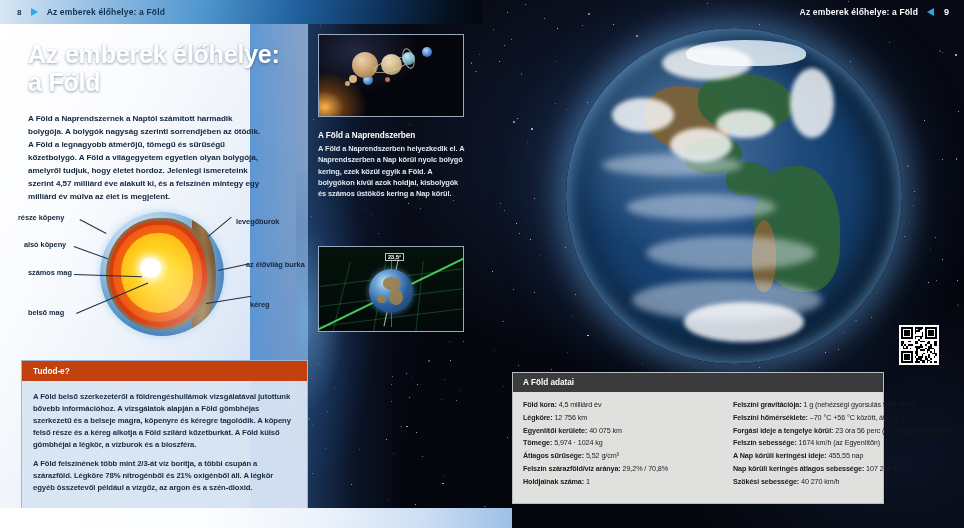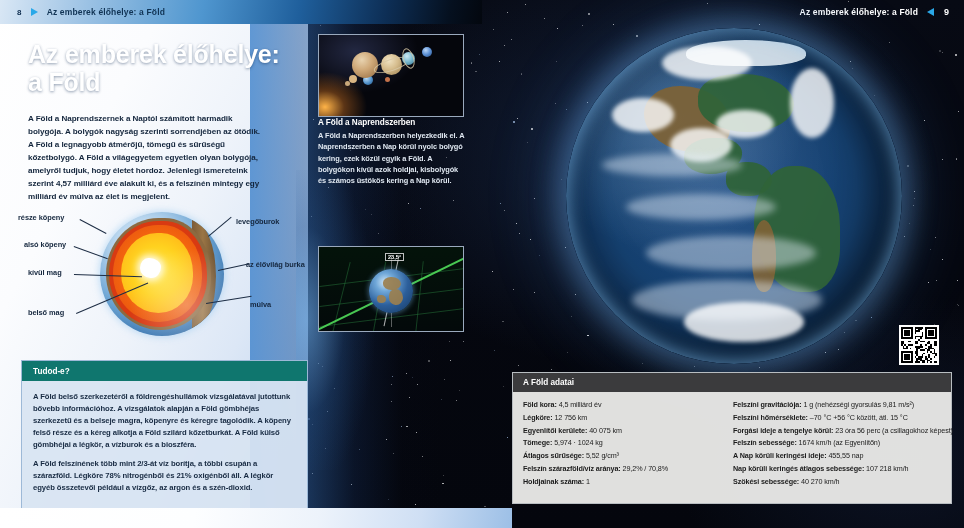"A Föld a Naprendszerben" .cap-t { margin-top: 1px -> 14px }
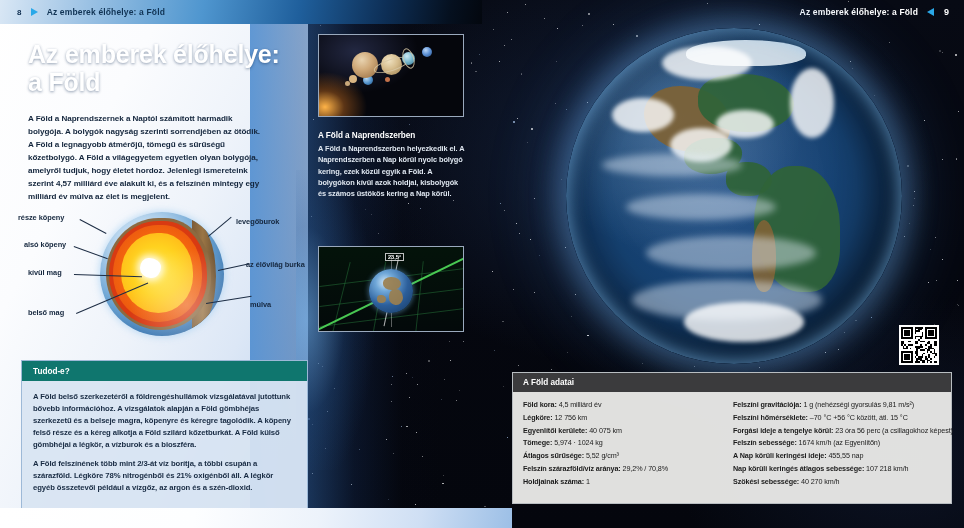"kívül mag" div.xlabel { text: kívül -> számos }
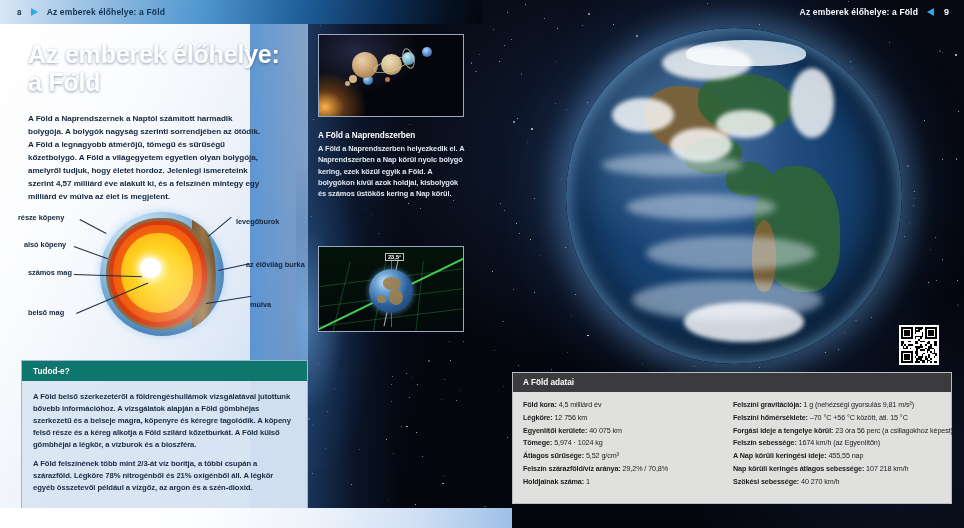"múlva" div.xlabel { text: múlva -> kéreg }
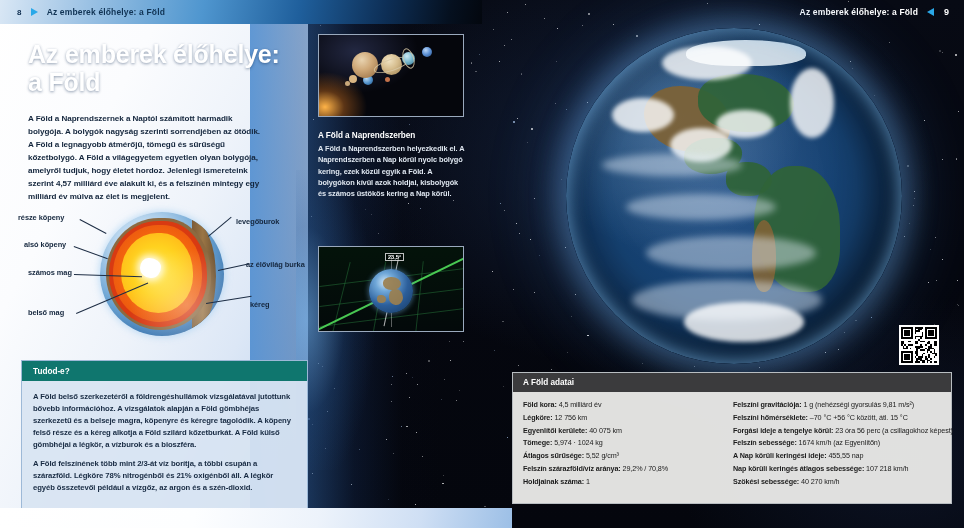"Tudod-e?" .tudod-hd { background: #0f766e -> #c2410c }
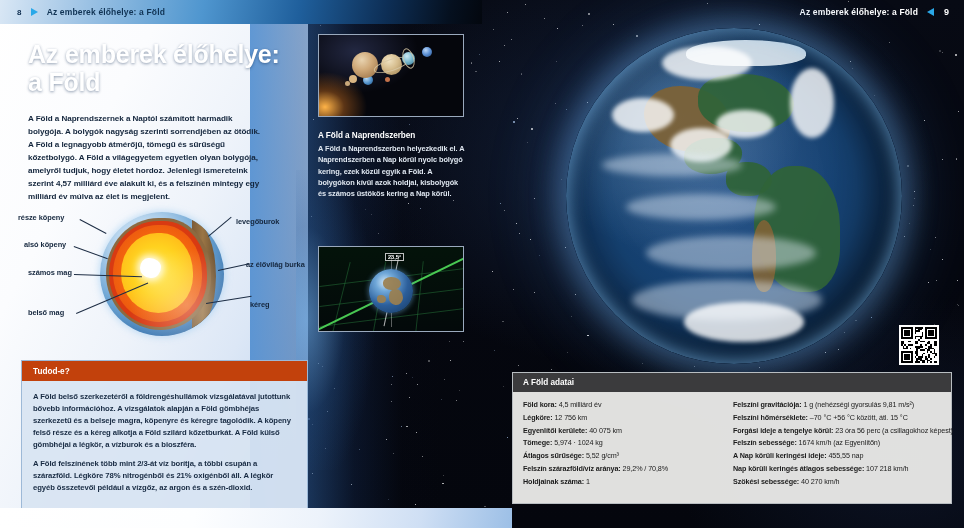"A Föld adatai" .datatable { width: 440px -> 372px }
